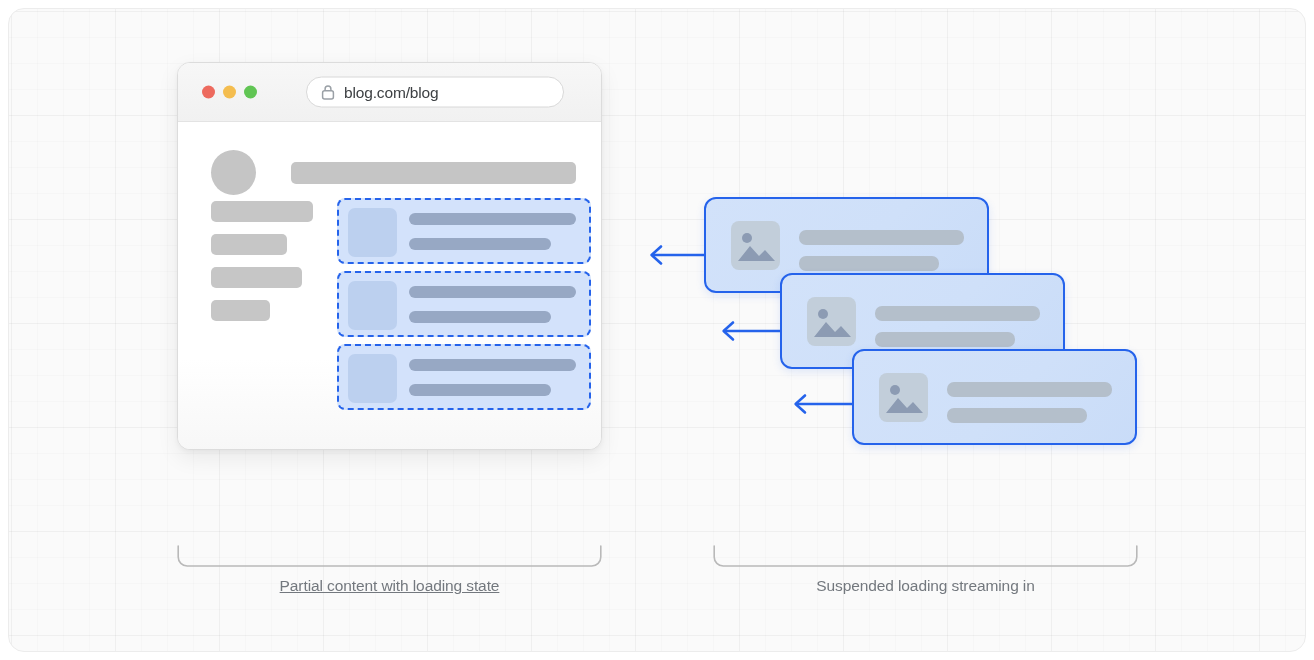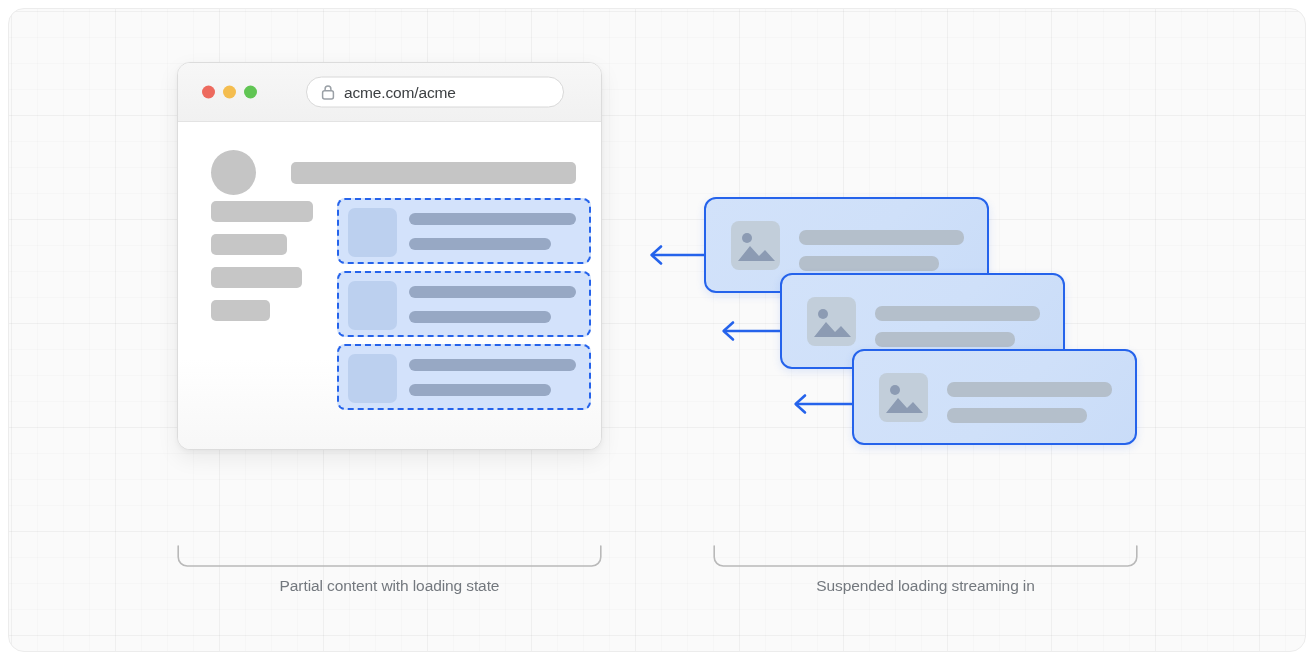"acme.com/acme" span { text: acme.com/acme -> blog.com/blog }
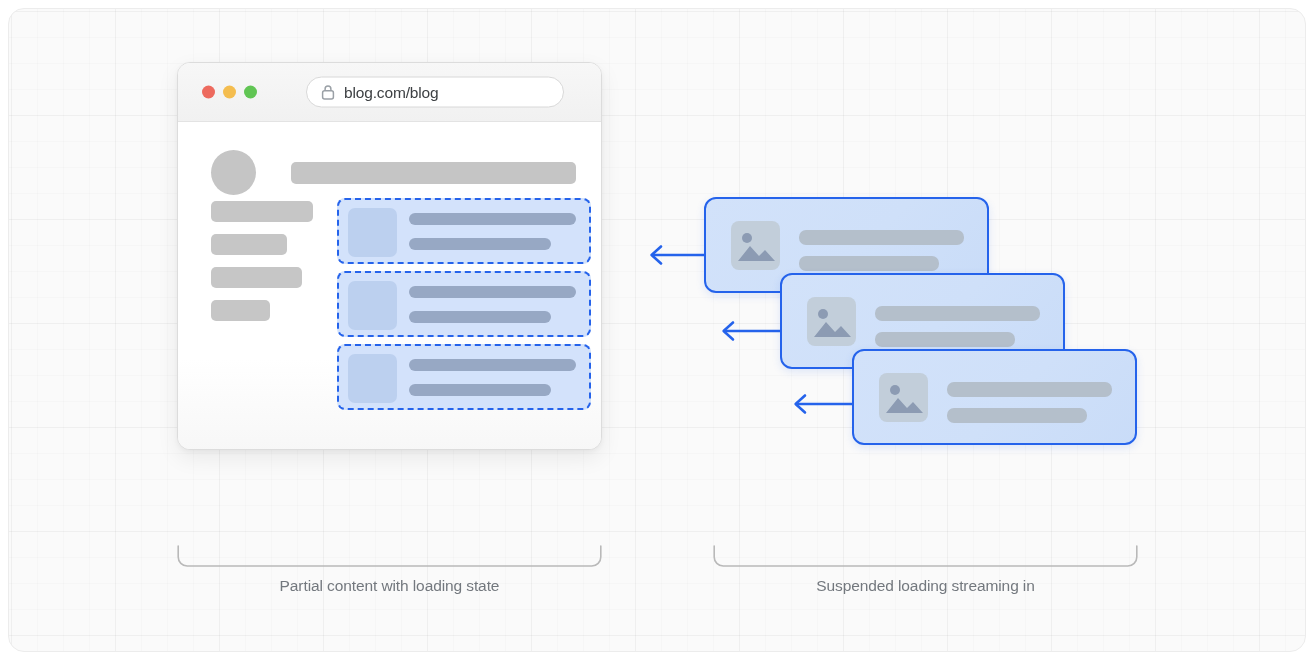"Partial content with loading state" div.caption { text-decoration: none -> underline }
